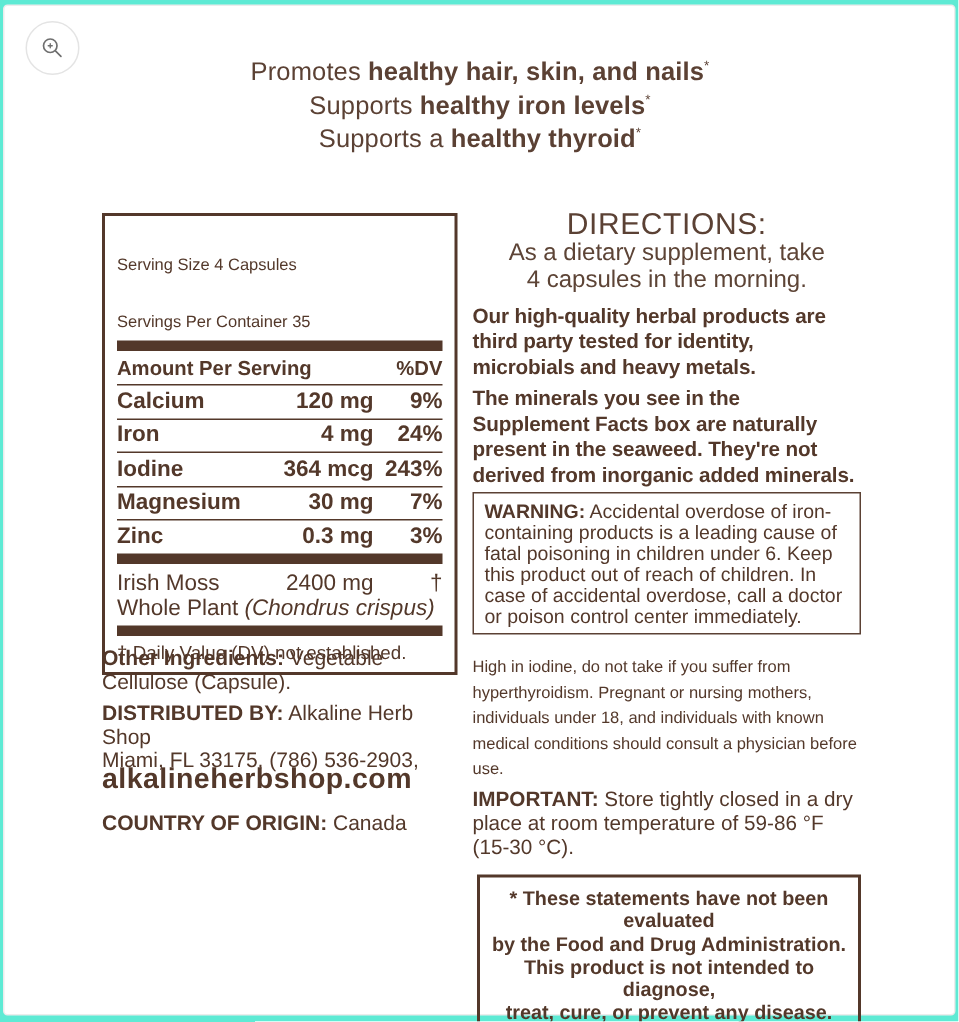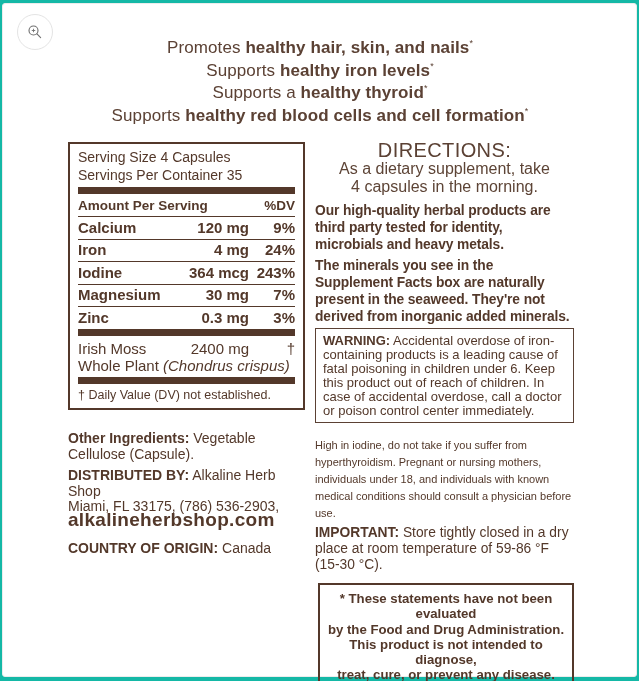"Promotes healthy hair, skin, and" .page { background: #14b8a6 -> #5eead4 }
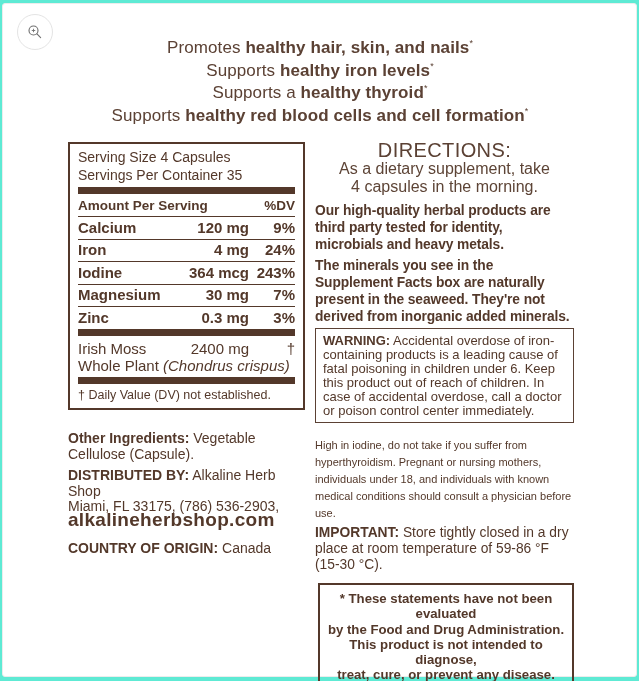"Supports healthy red blood cells" div.claim { html: <div><span>Supports </span><b>healthy red blood cells and cell formation</b><sup>*</sup></div> -> none }
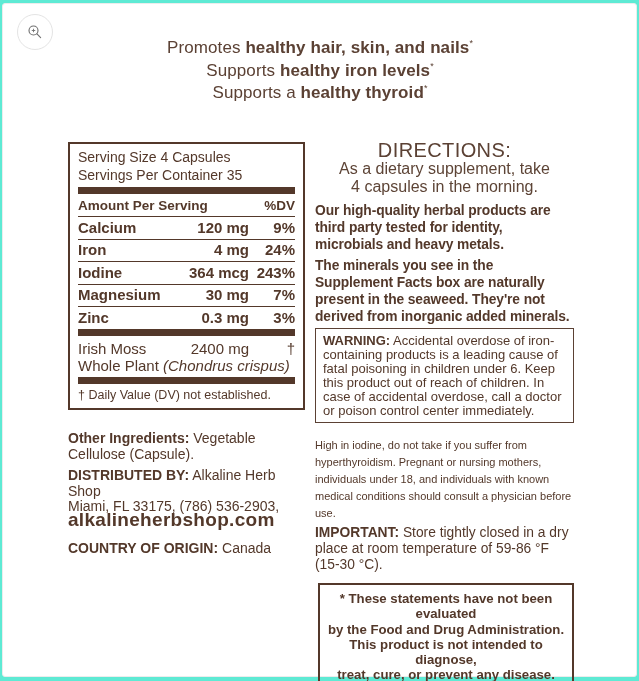"Serving Size 4 Capsules" .facts-serving { font-size: 14px -> 11px; margin-top: none -> 20px }
